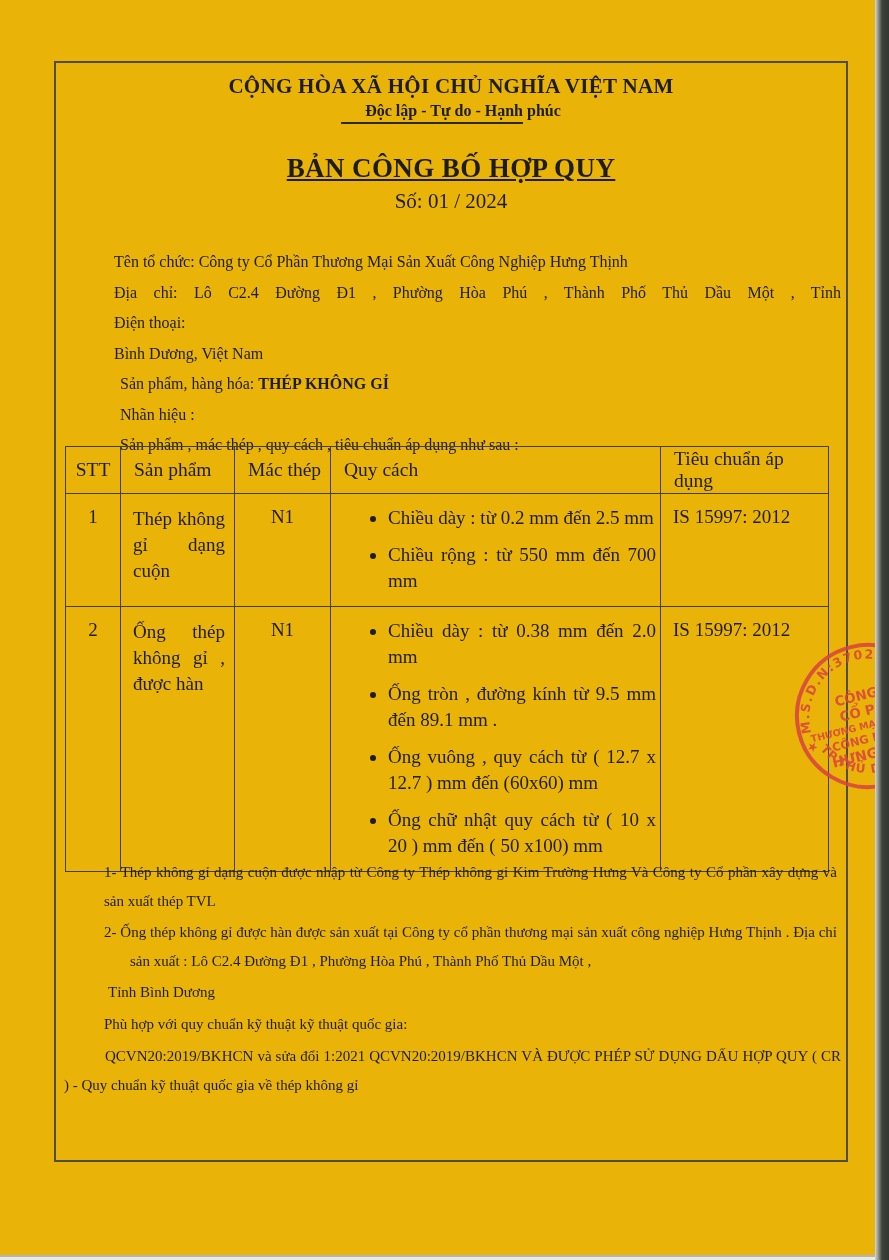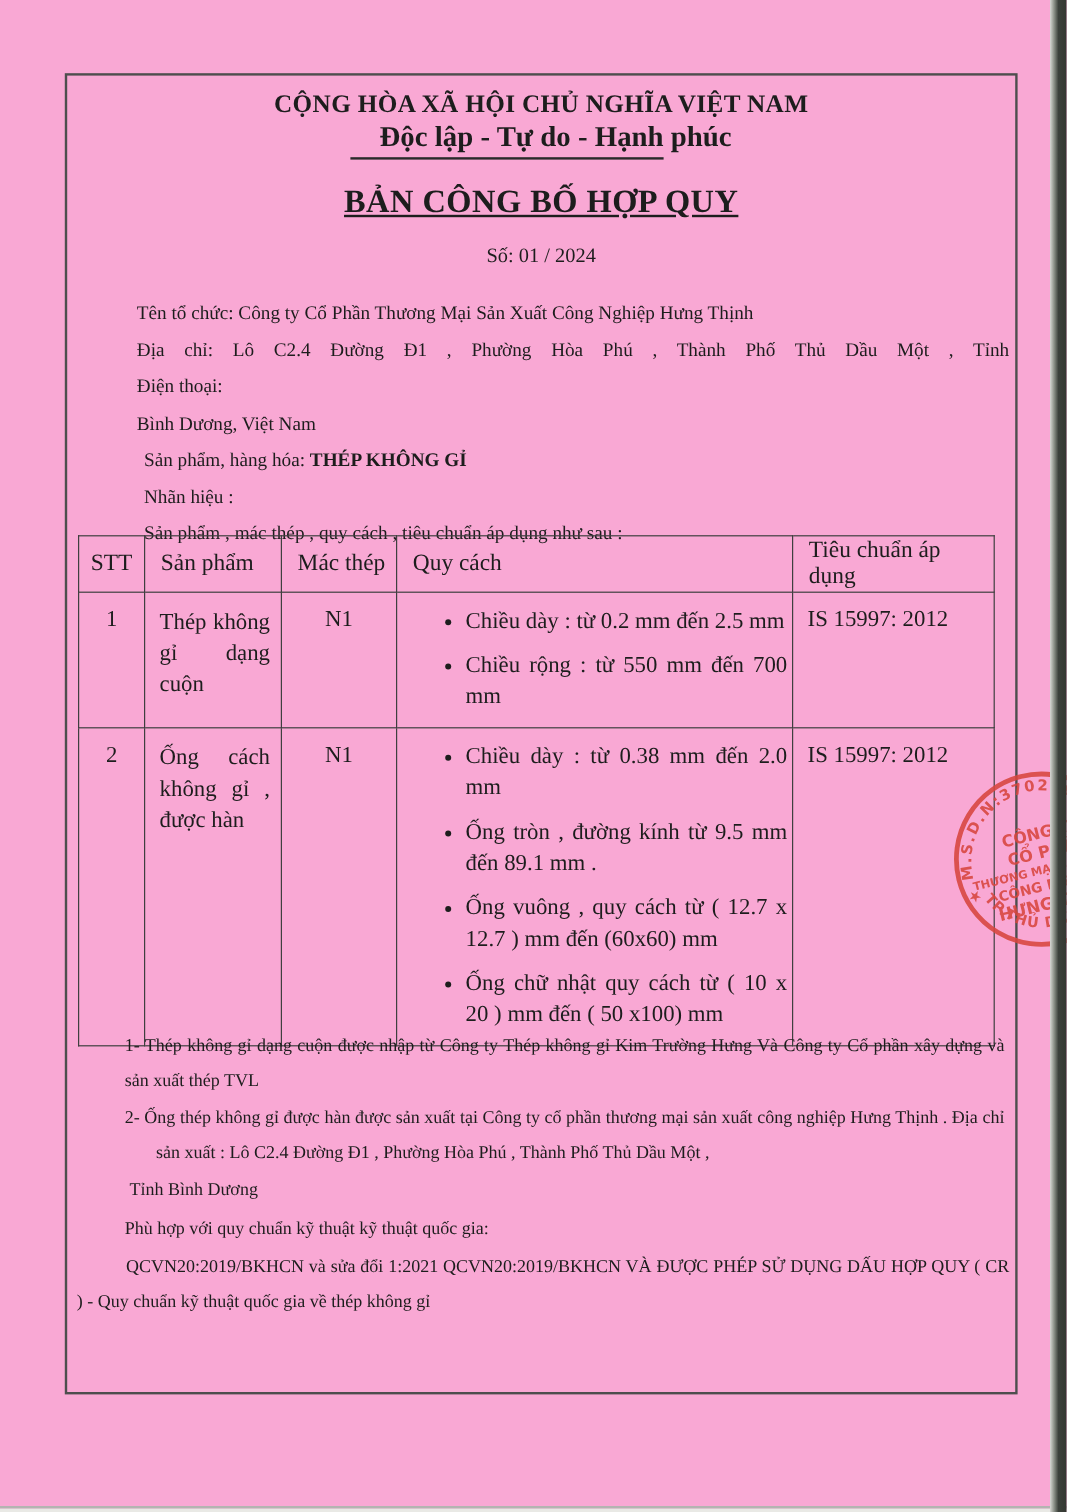"CỘNG HÒA XÃ HỘI CHỦ" .scan { background: #f9a8d4 -> #eab308 }
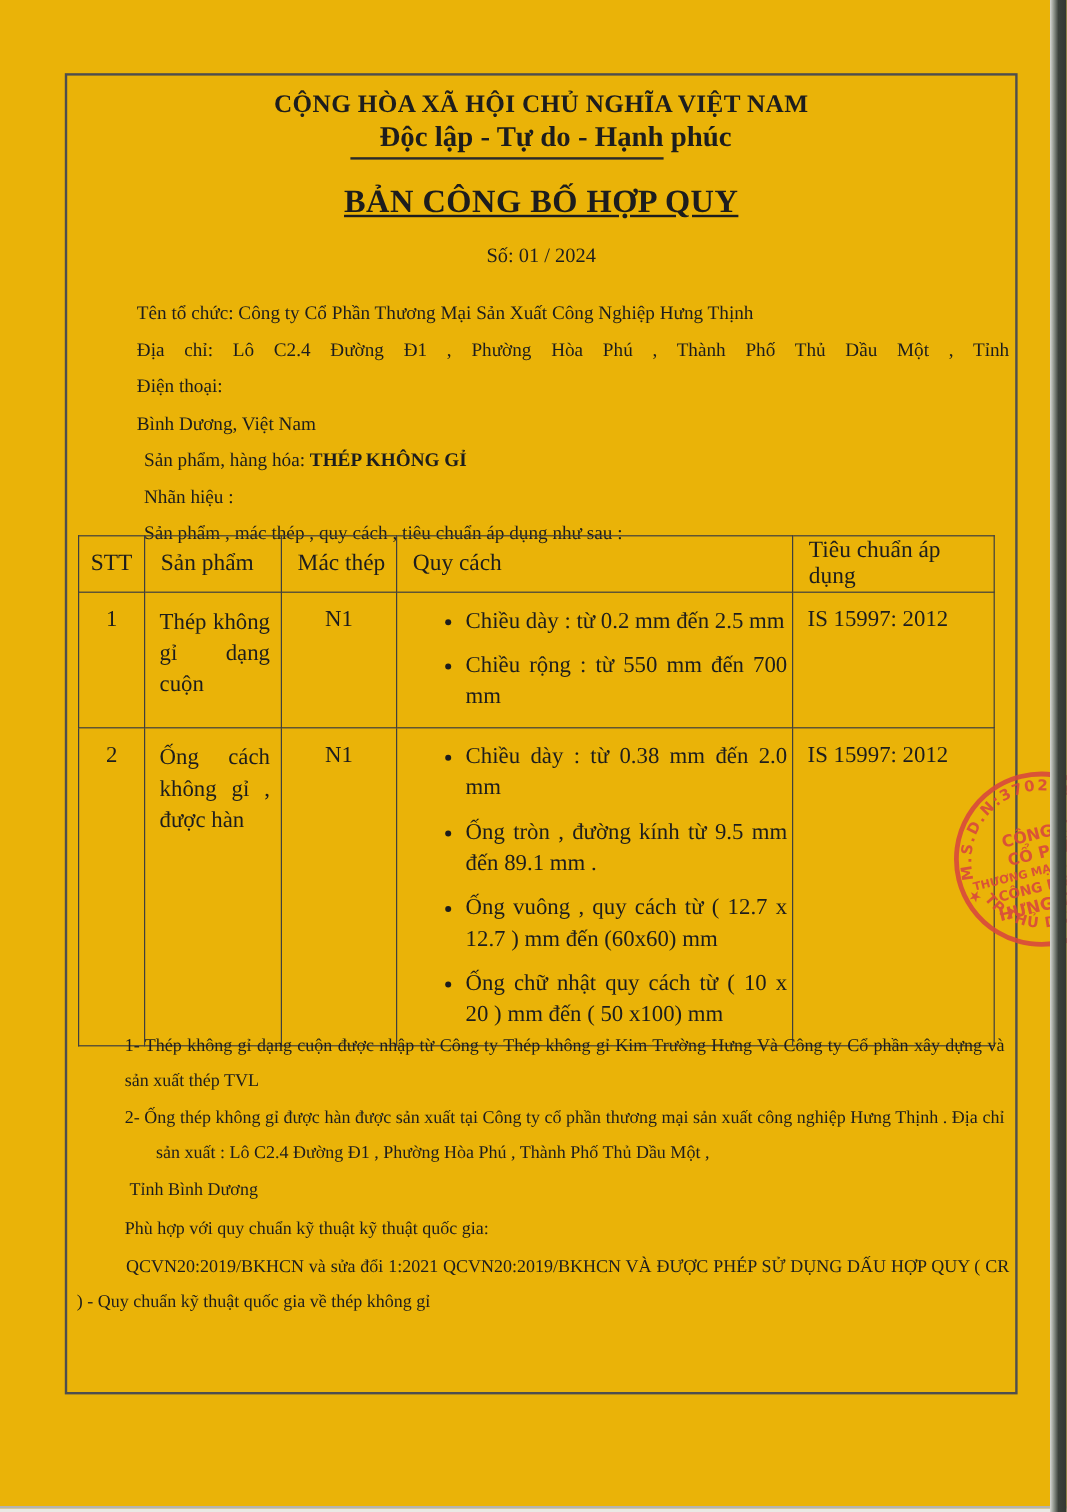"Độc lập - Tự do" .head-motto { font-size: 24px -> 16px }
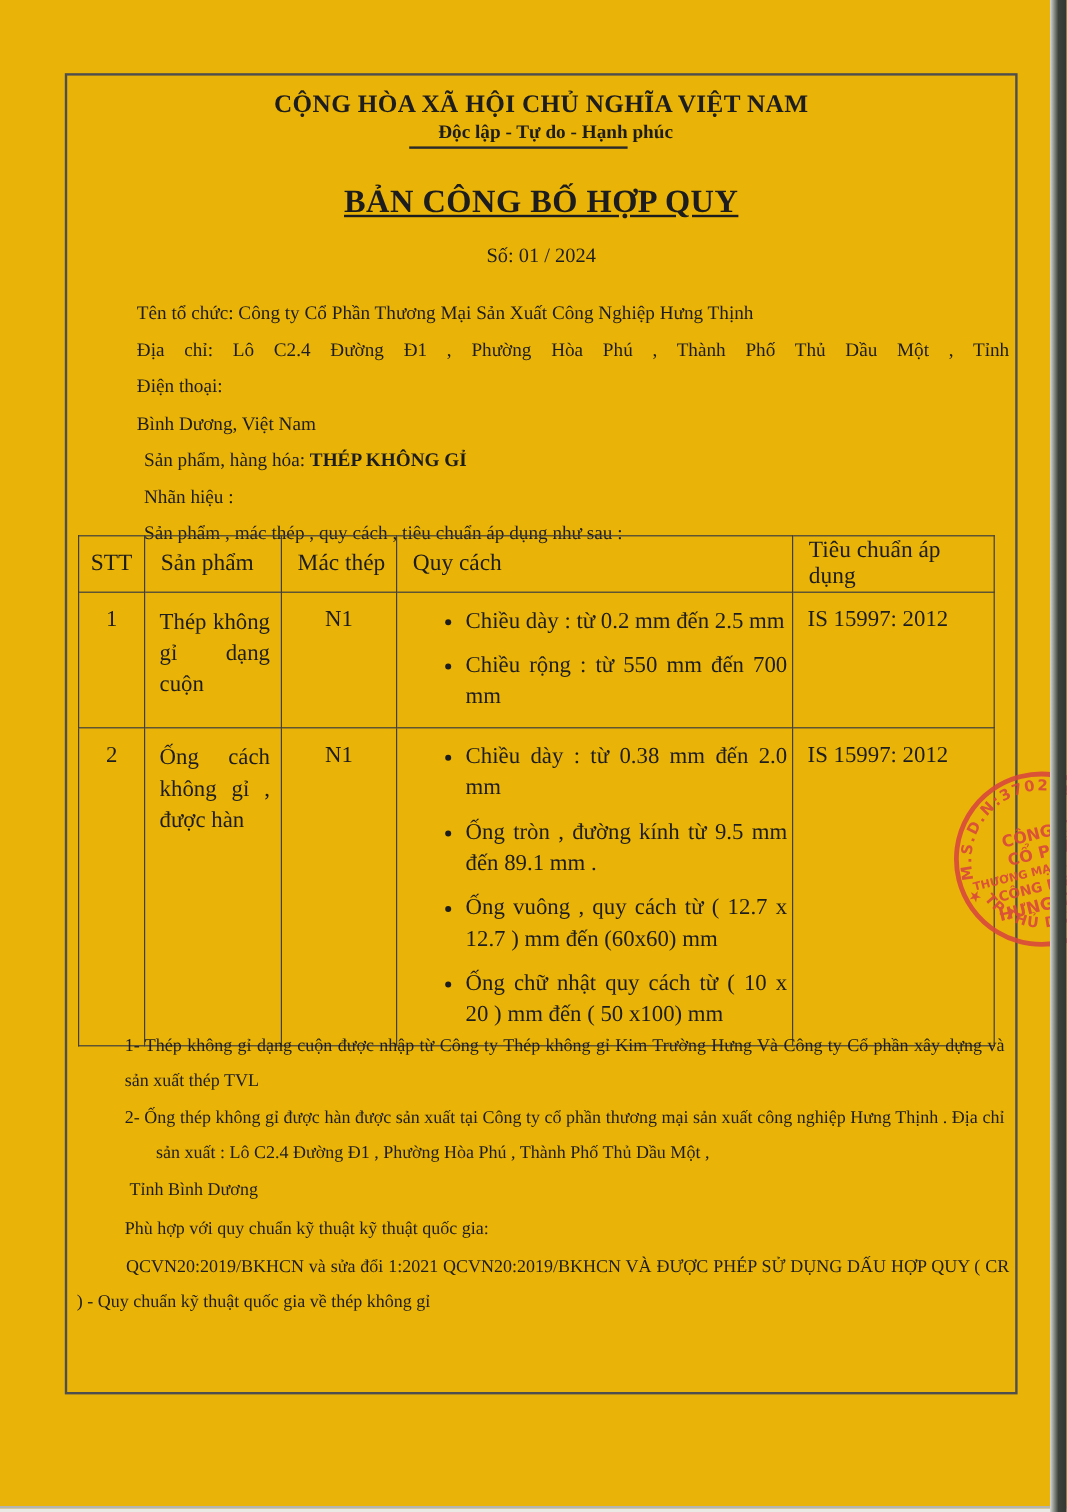"Số: 01 / 2024" .doc-number { font-size: 17px -> 21px; top: 140px -> 126px }
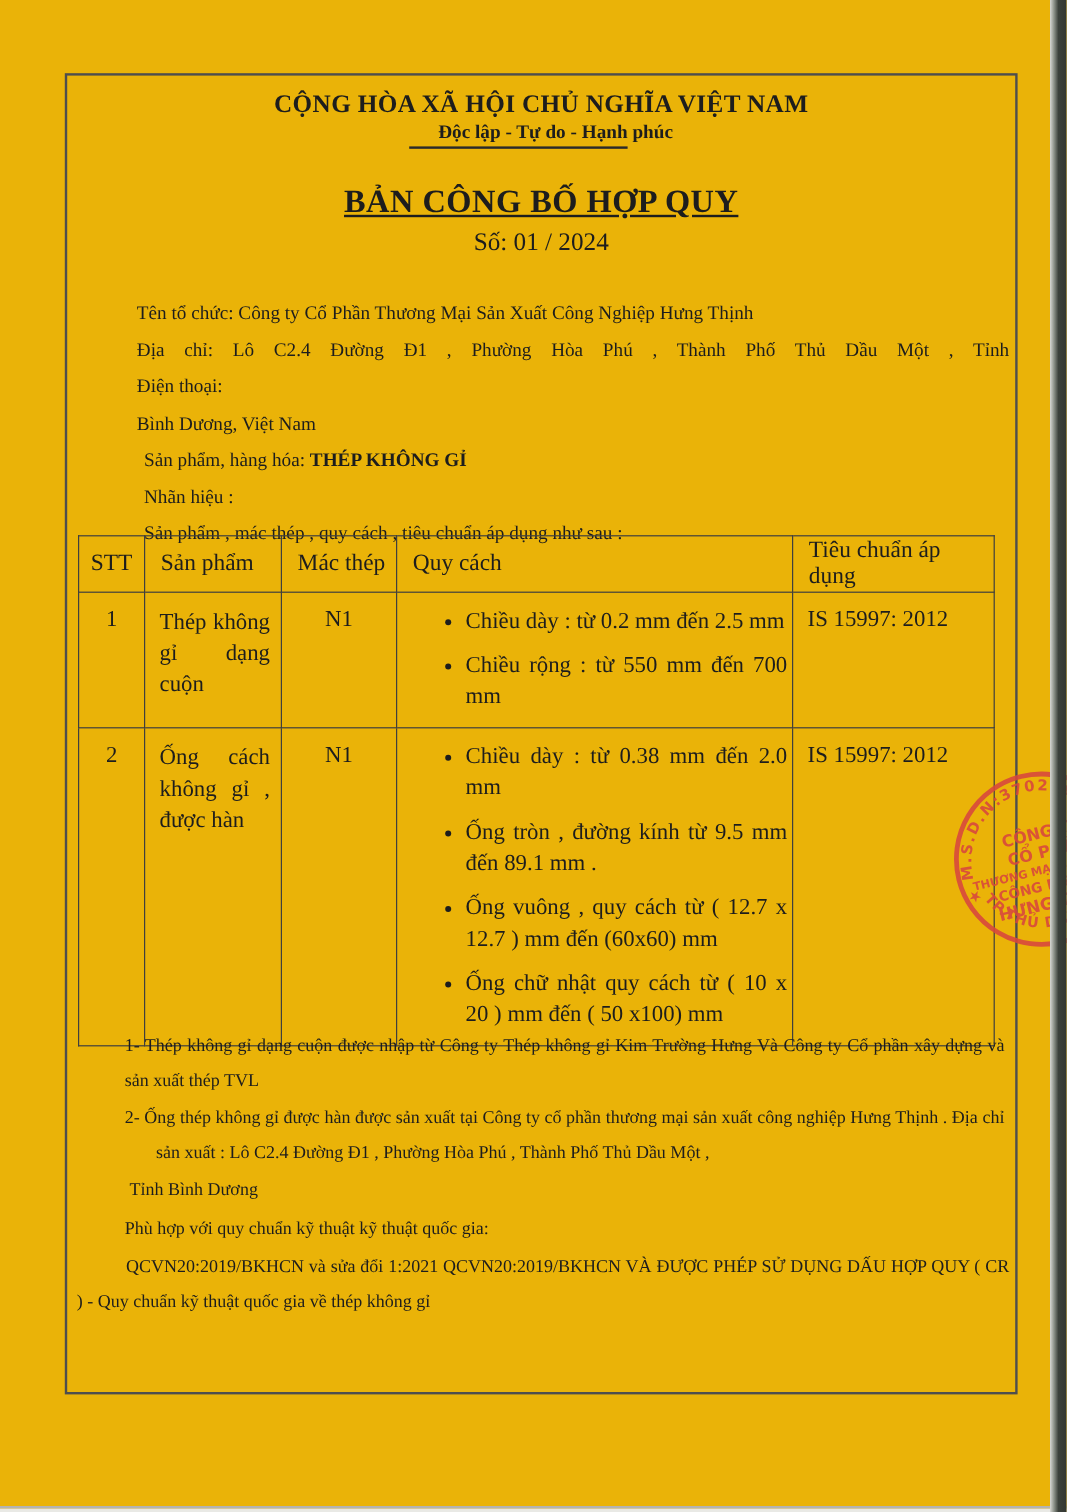"Ống cách không gỉ ," td.cell-product { text: cách -> thép }
